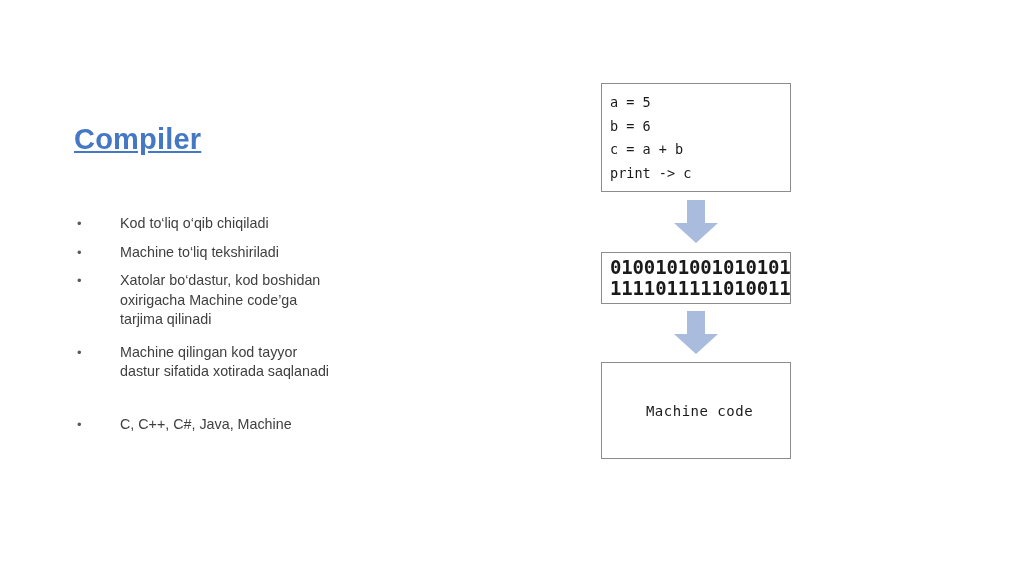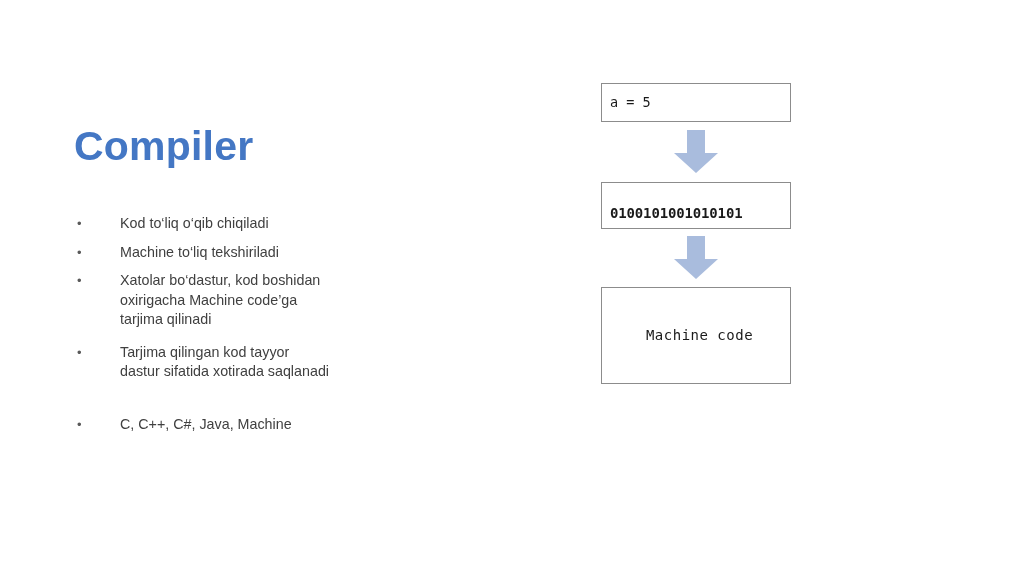"Compiler" #slide-title { font-size: 41px -> 29px; text-decoration: none -> underline }
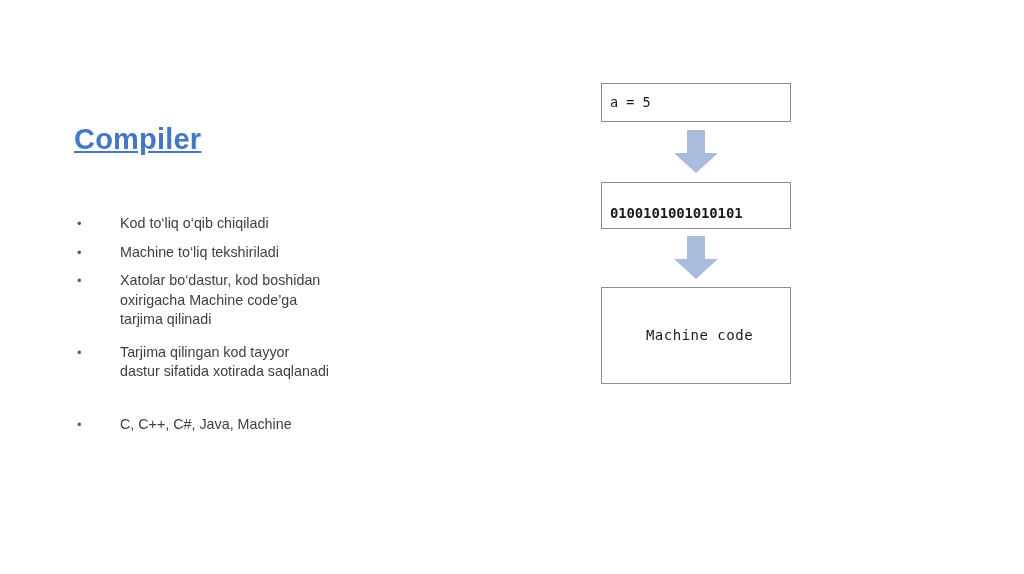"b = 6" div.code-line { html: none -> <div>b = 6</div> }
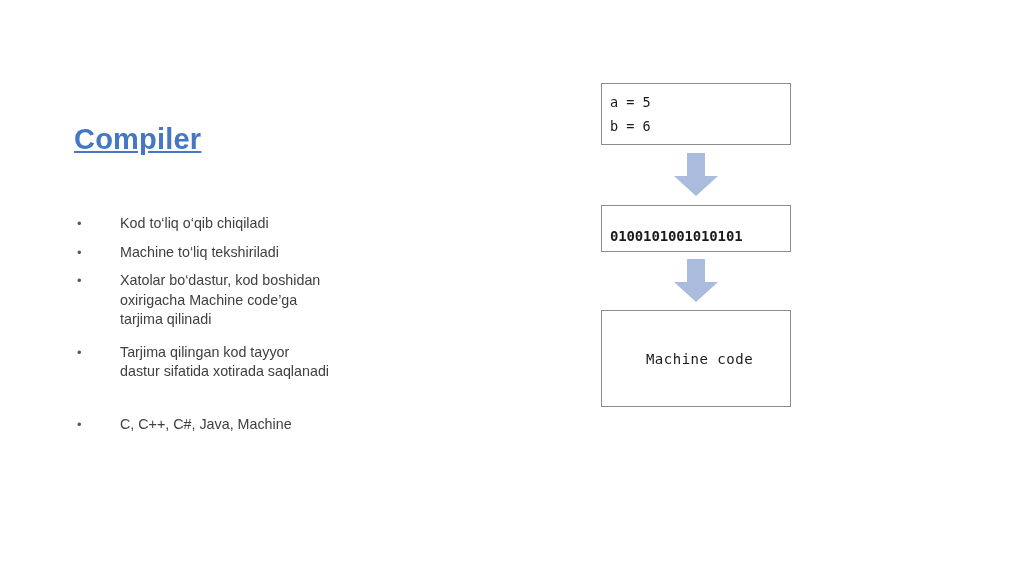"c = a + b" div.code-line { html: none -> <div>c = a + b</div> }
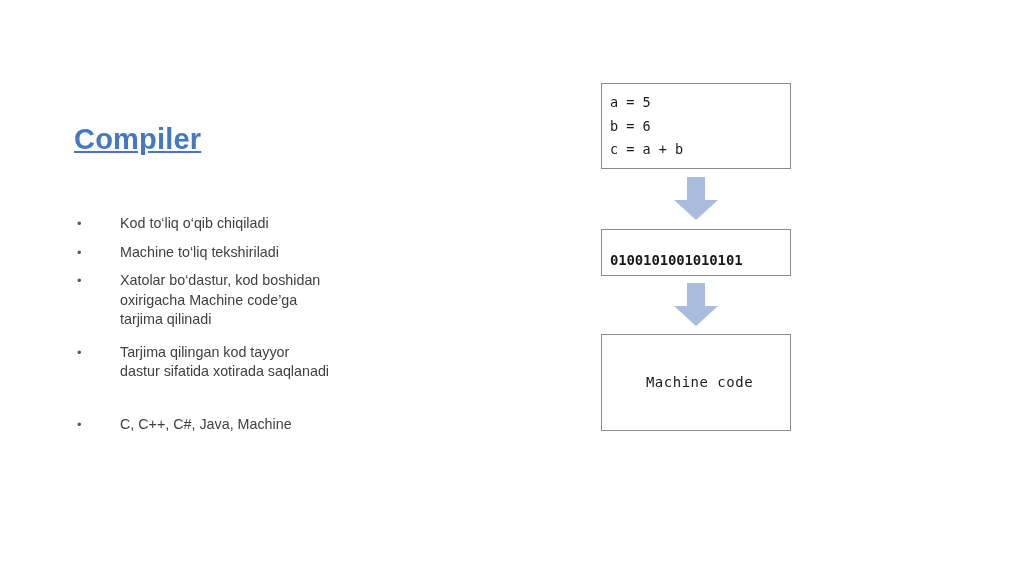"print -> c" div.code-line { html: none -> <div>print -&gt; c</div> }
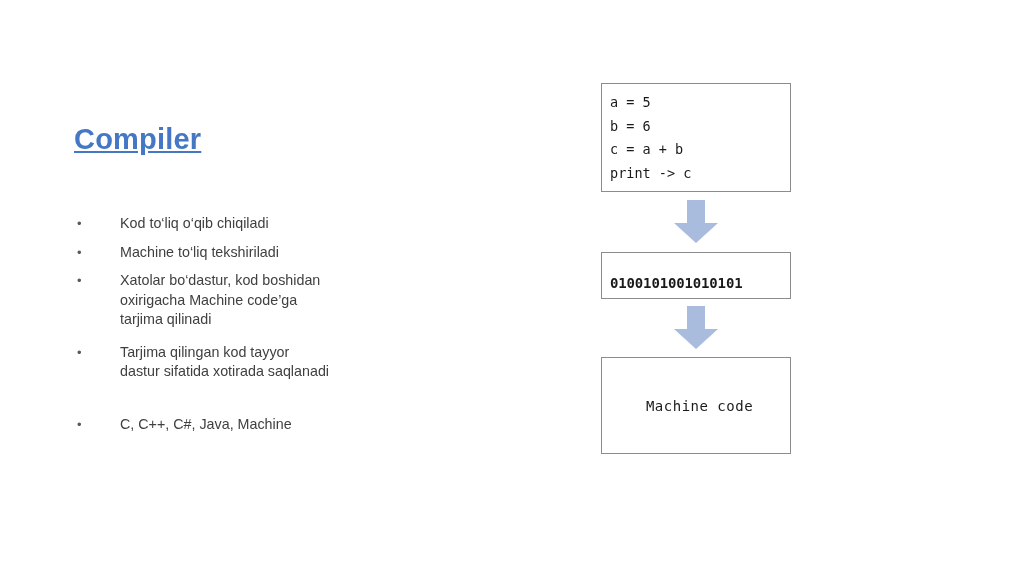"0100101001010101" #binary-code-box { font-size: 14px -> 19px; padding: 20px 6px 4px 8px -> 4px 6px 4px 8px }
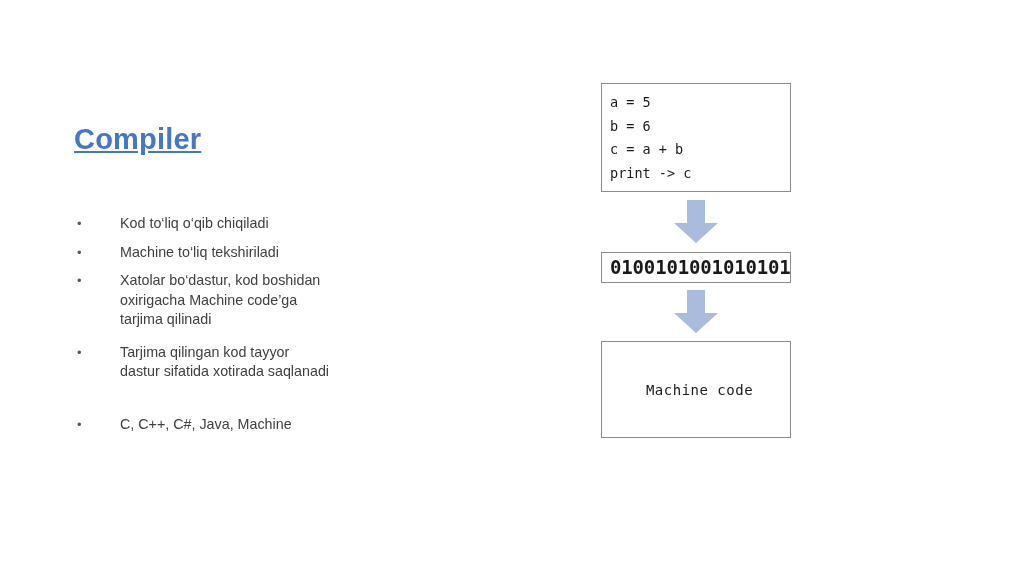"1111011111010011" div.code-line { html: none -> <div>1111011111010011</div> }
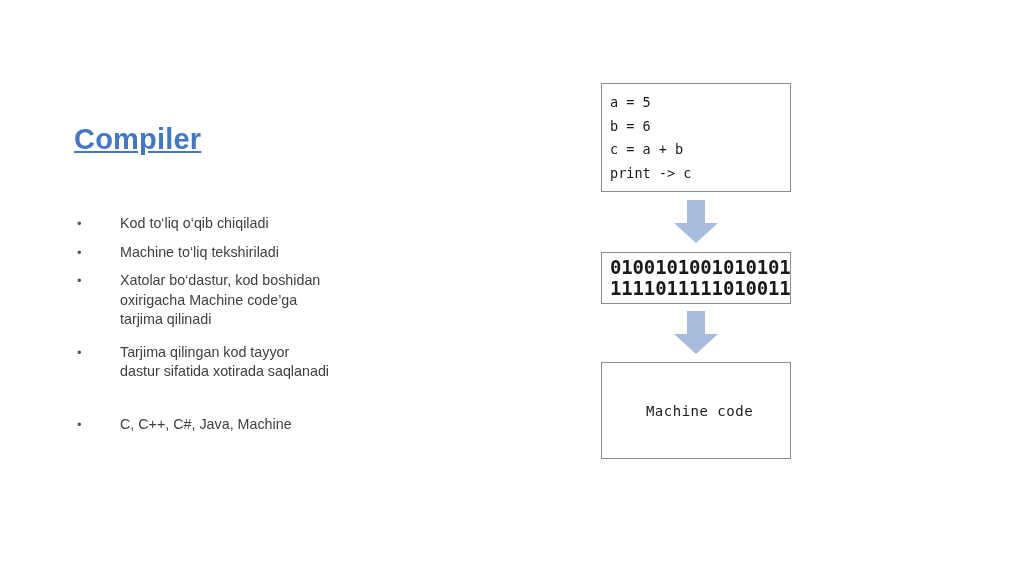"Tarjima qilingan kod tayyor" span.bullet-text { text: Tarjima -> Machine }
